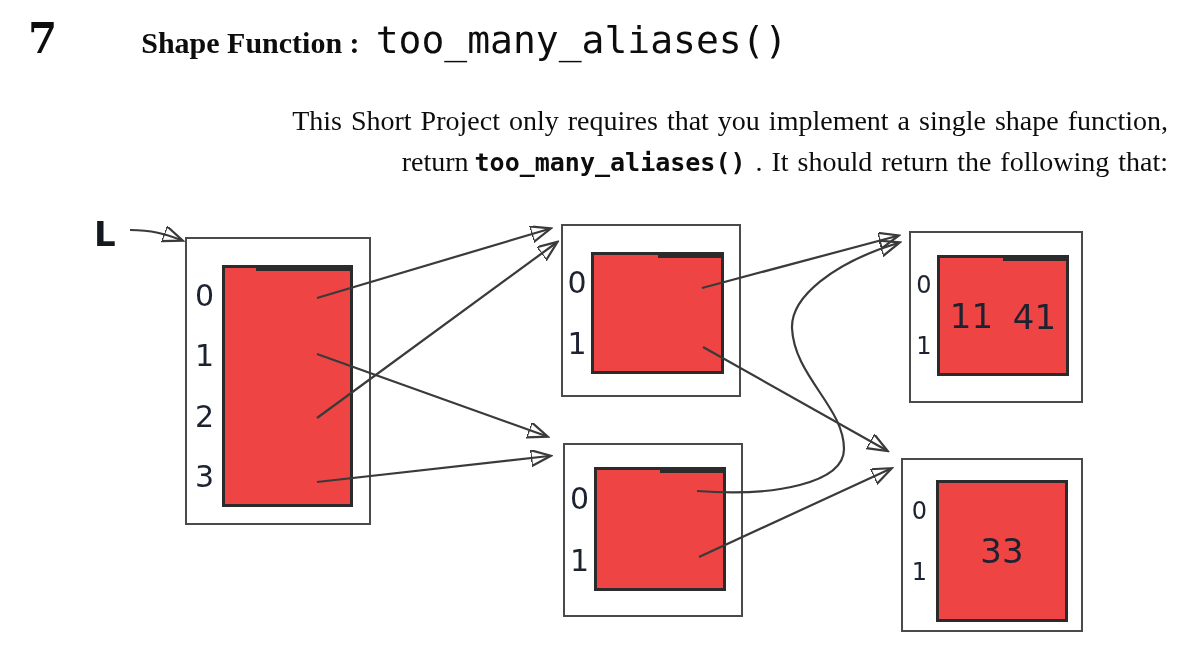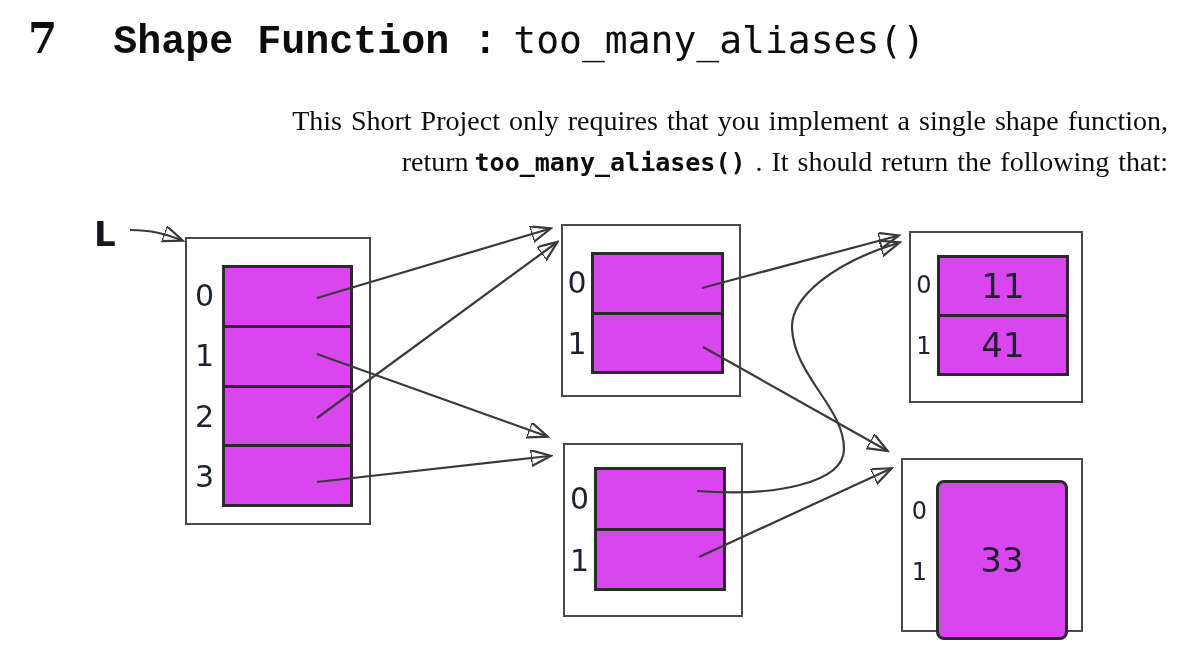"Shape Function :" .heading .title { font-family: Liberation Mono, monospace -> Liberation Serif, serif; font-size: 40px -> 30px; margin-left: none -> 28px }
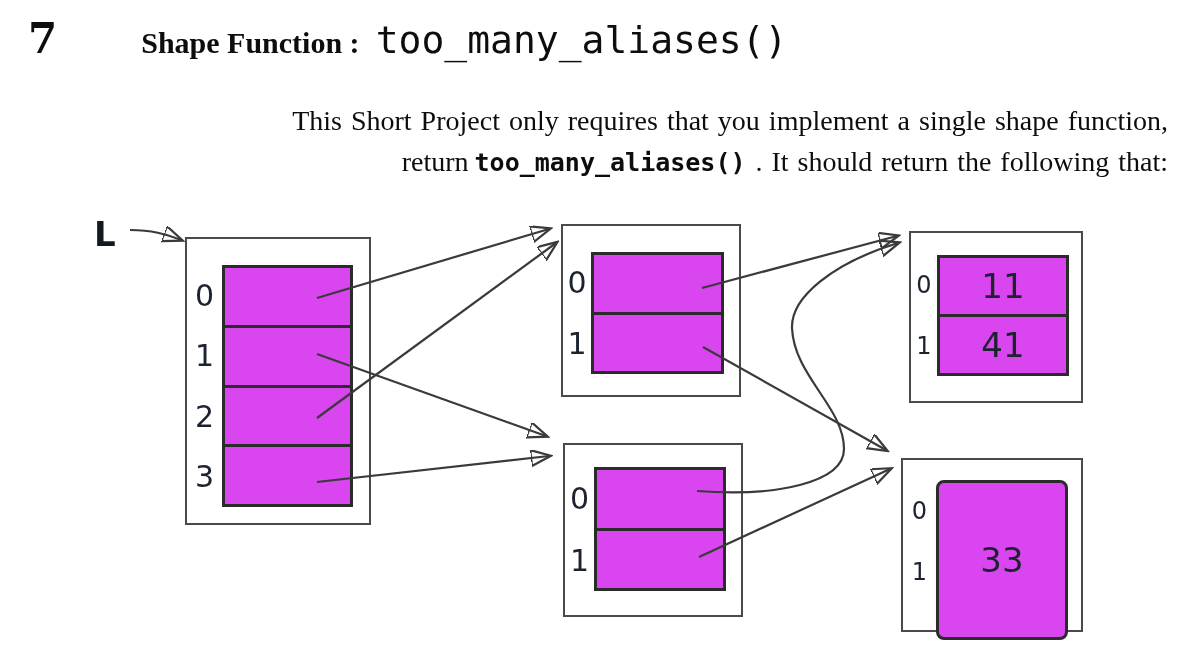"11" .cells { background: #d946ef -> #ef4444; flex-direction: column -> row }
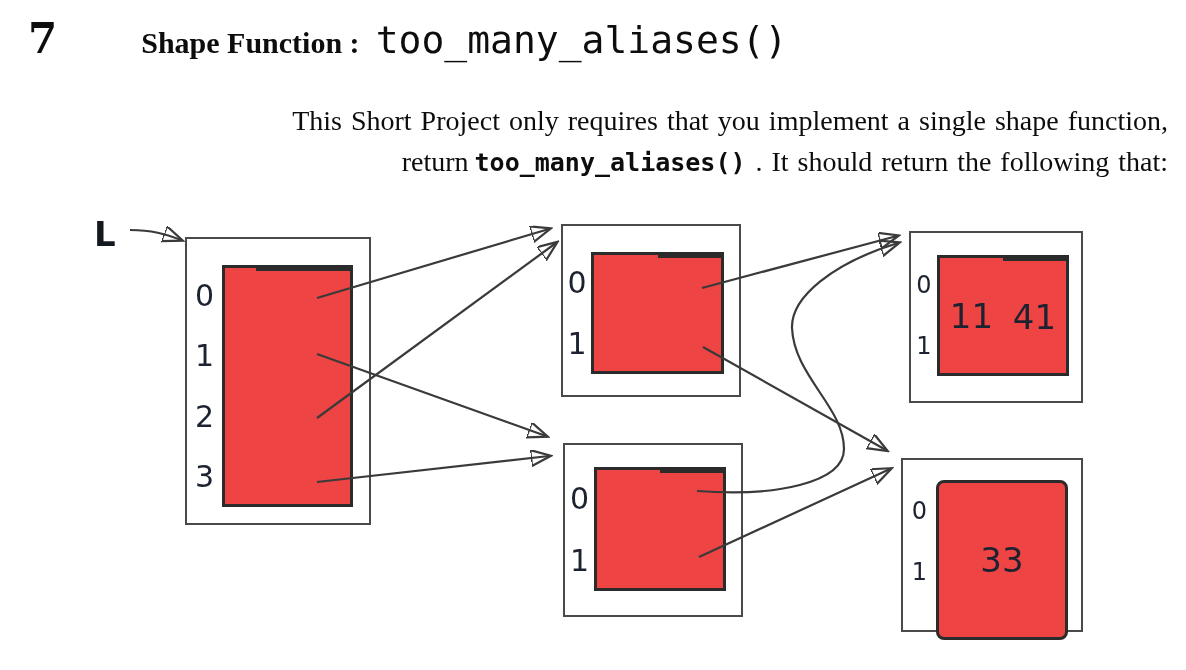"33" #box-d .cells { border-radius: 8px -> none; height: 160px -> 142px }
